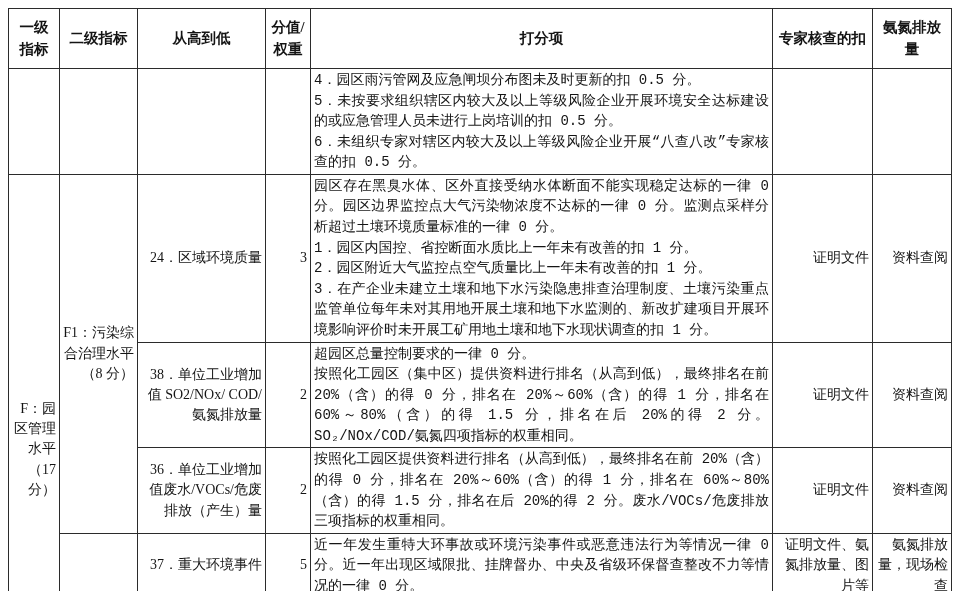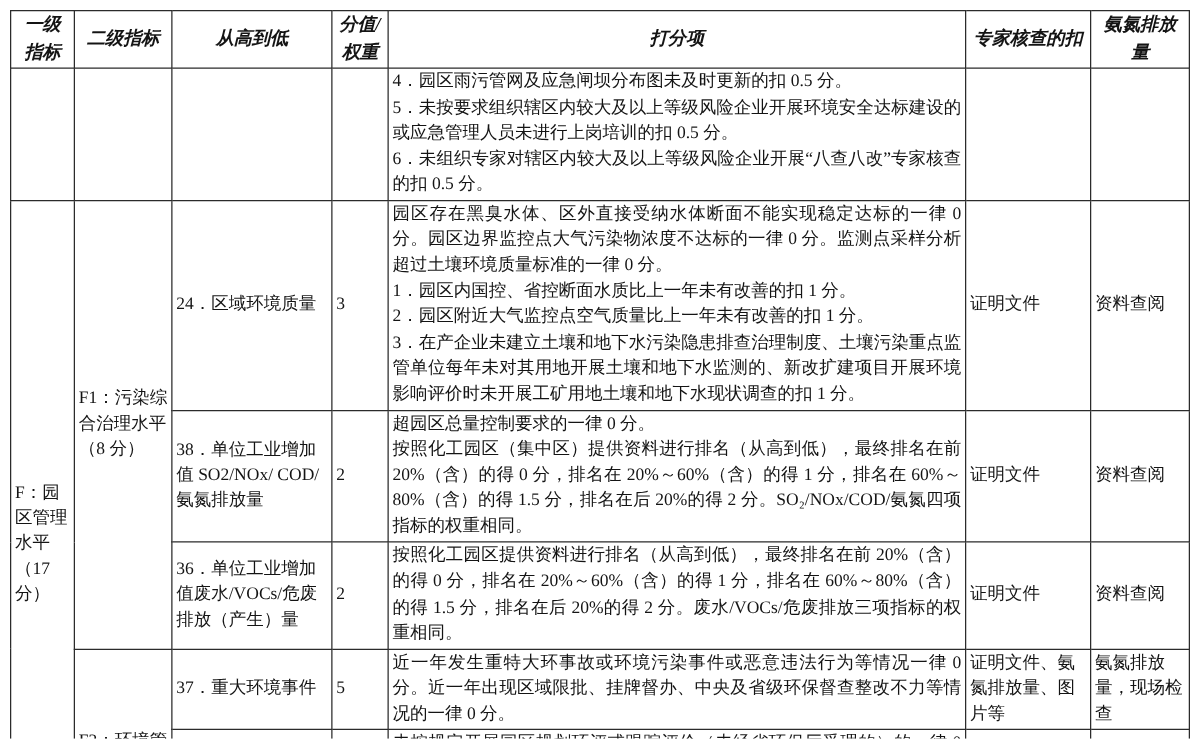"一级" tr.h-header { font-style: italic -> none; height: 46px -> 60px }
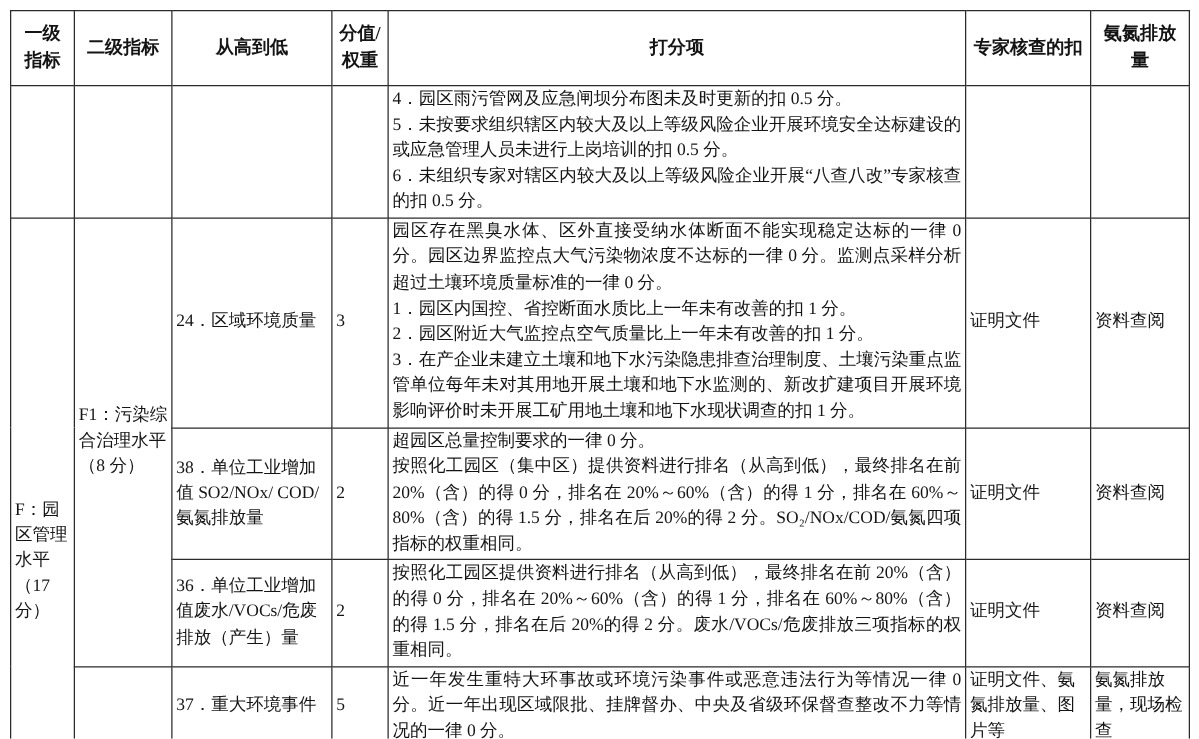"4．园区雨污管网及应急闸坝分布图未及时更新的扣 0.5 分。" td.scoring { font-family: none -> Liberation Mono, monospace }
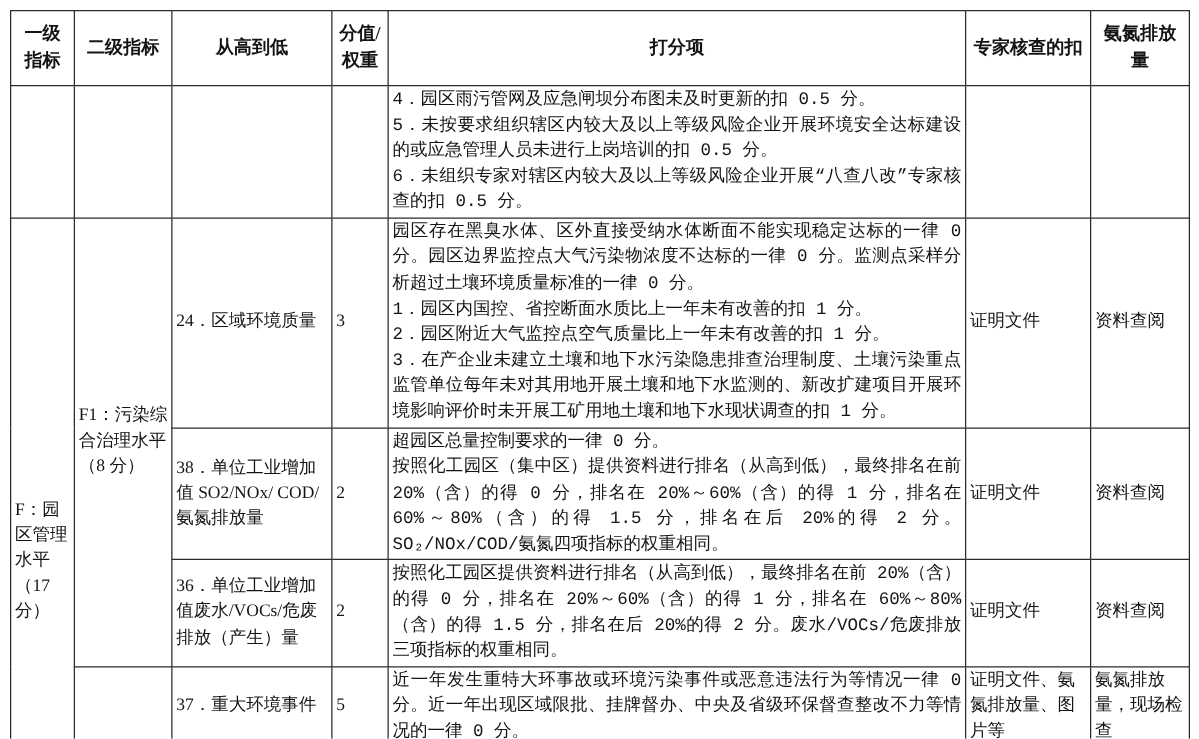"24．区域环境质量" td.center { text-align: left -> right }
